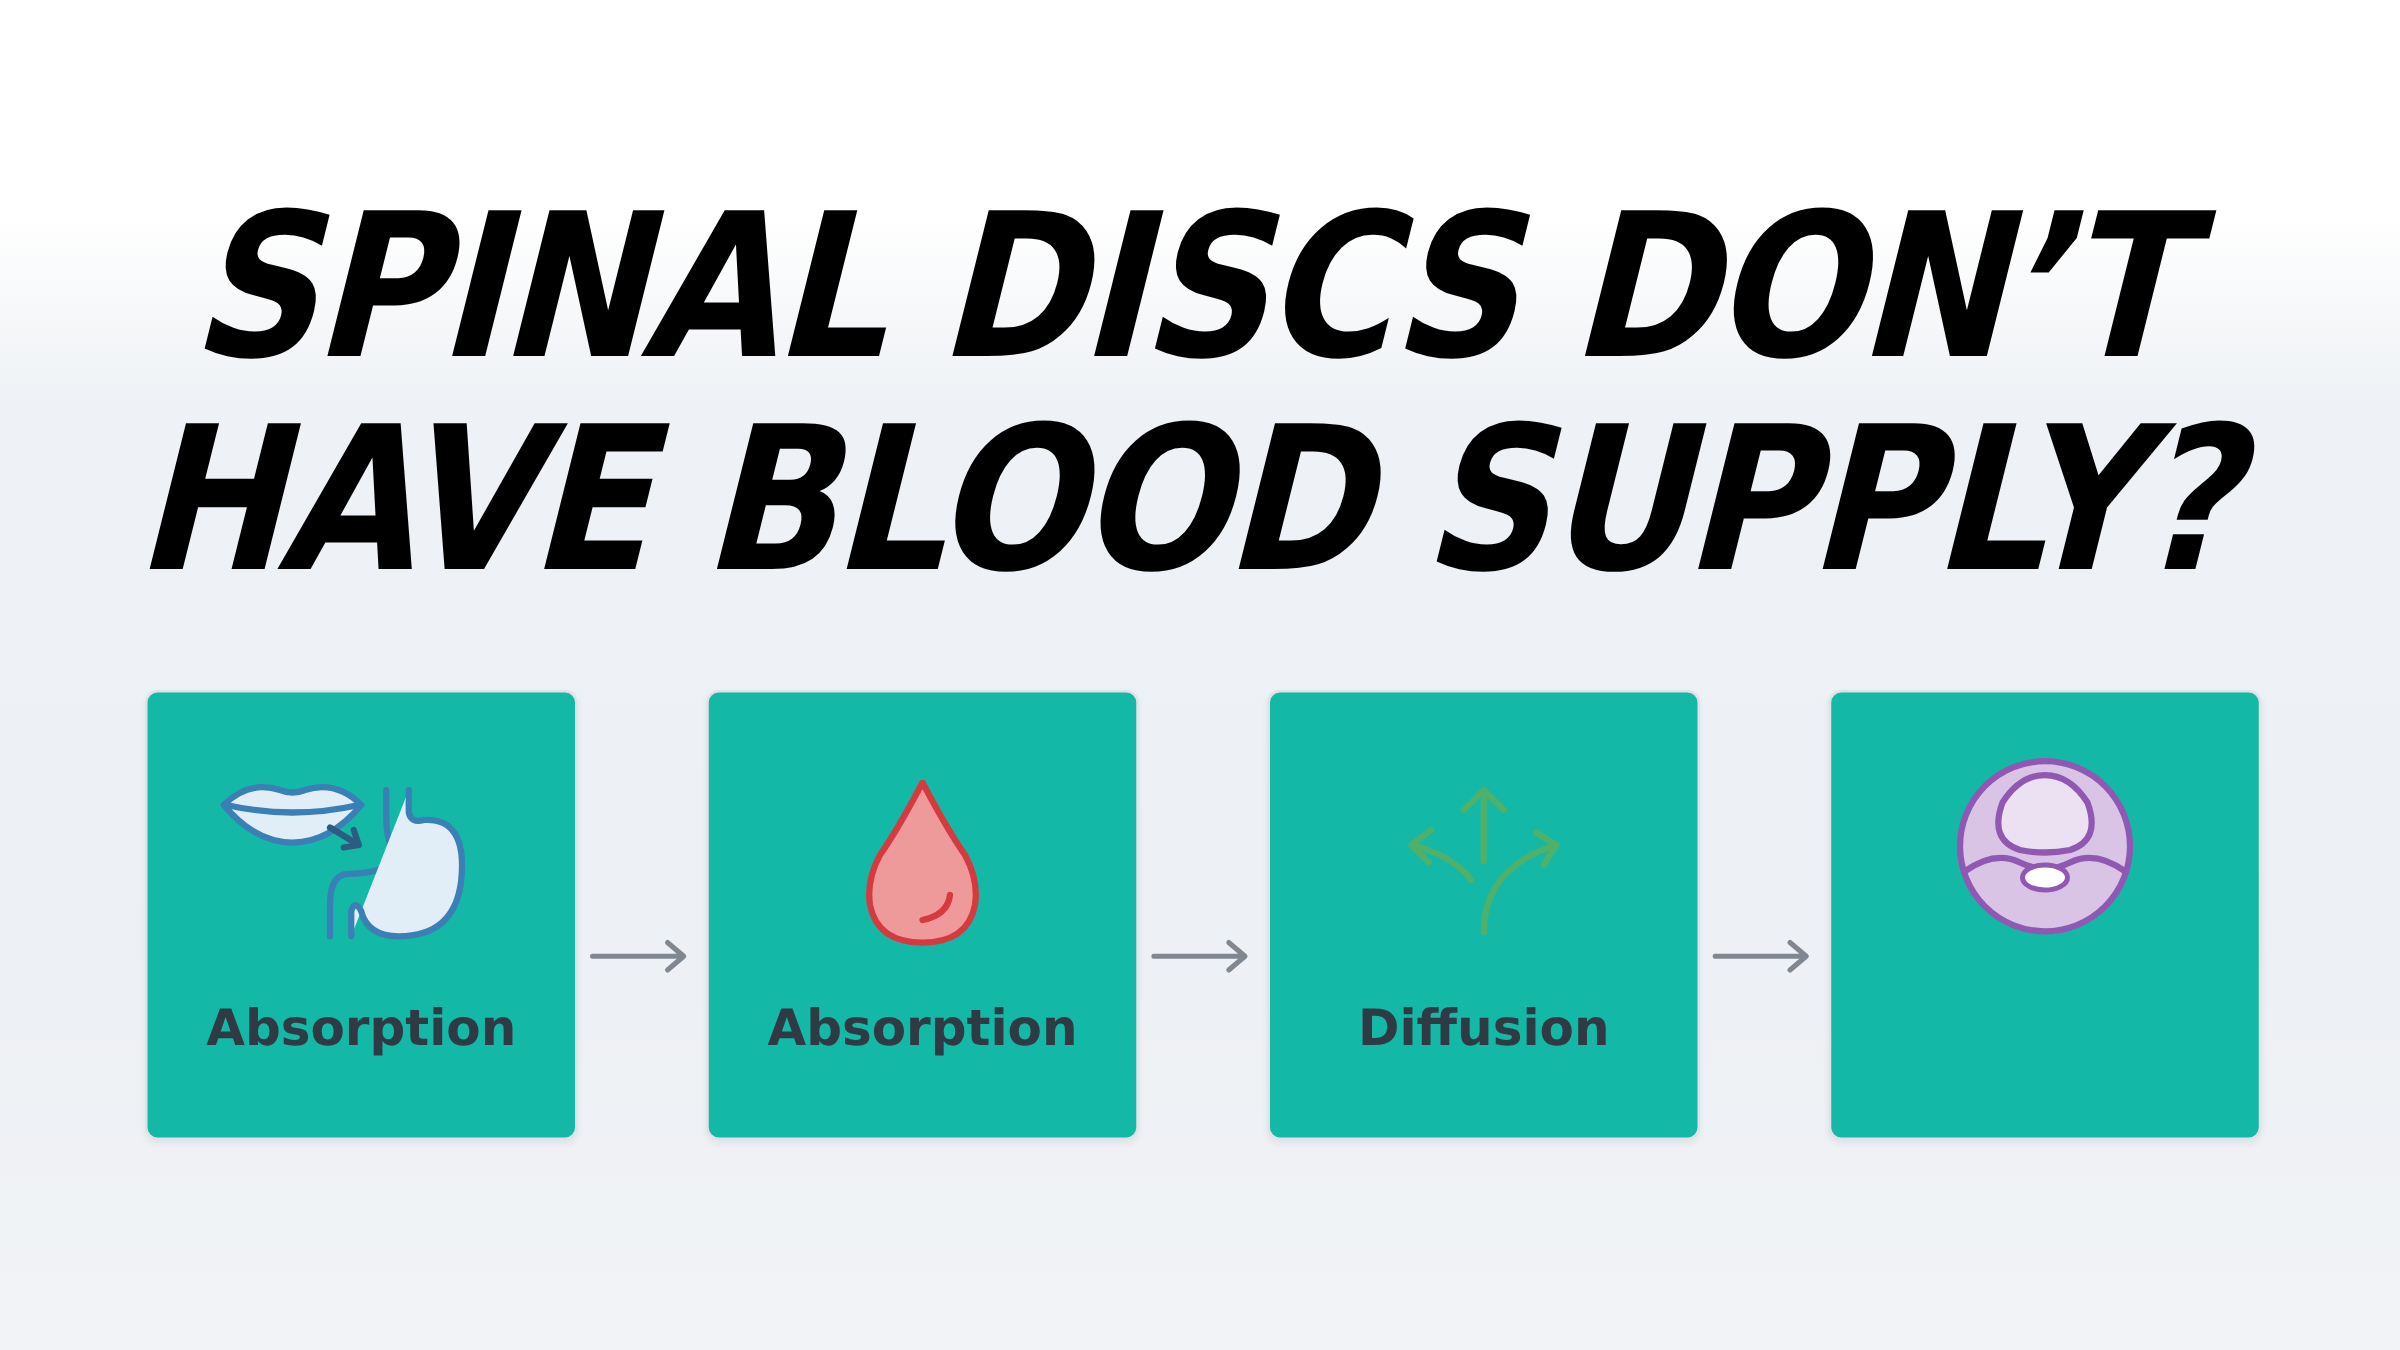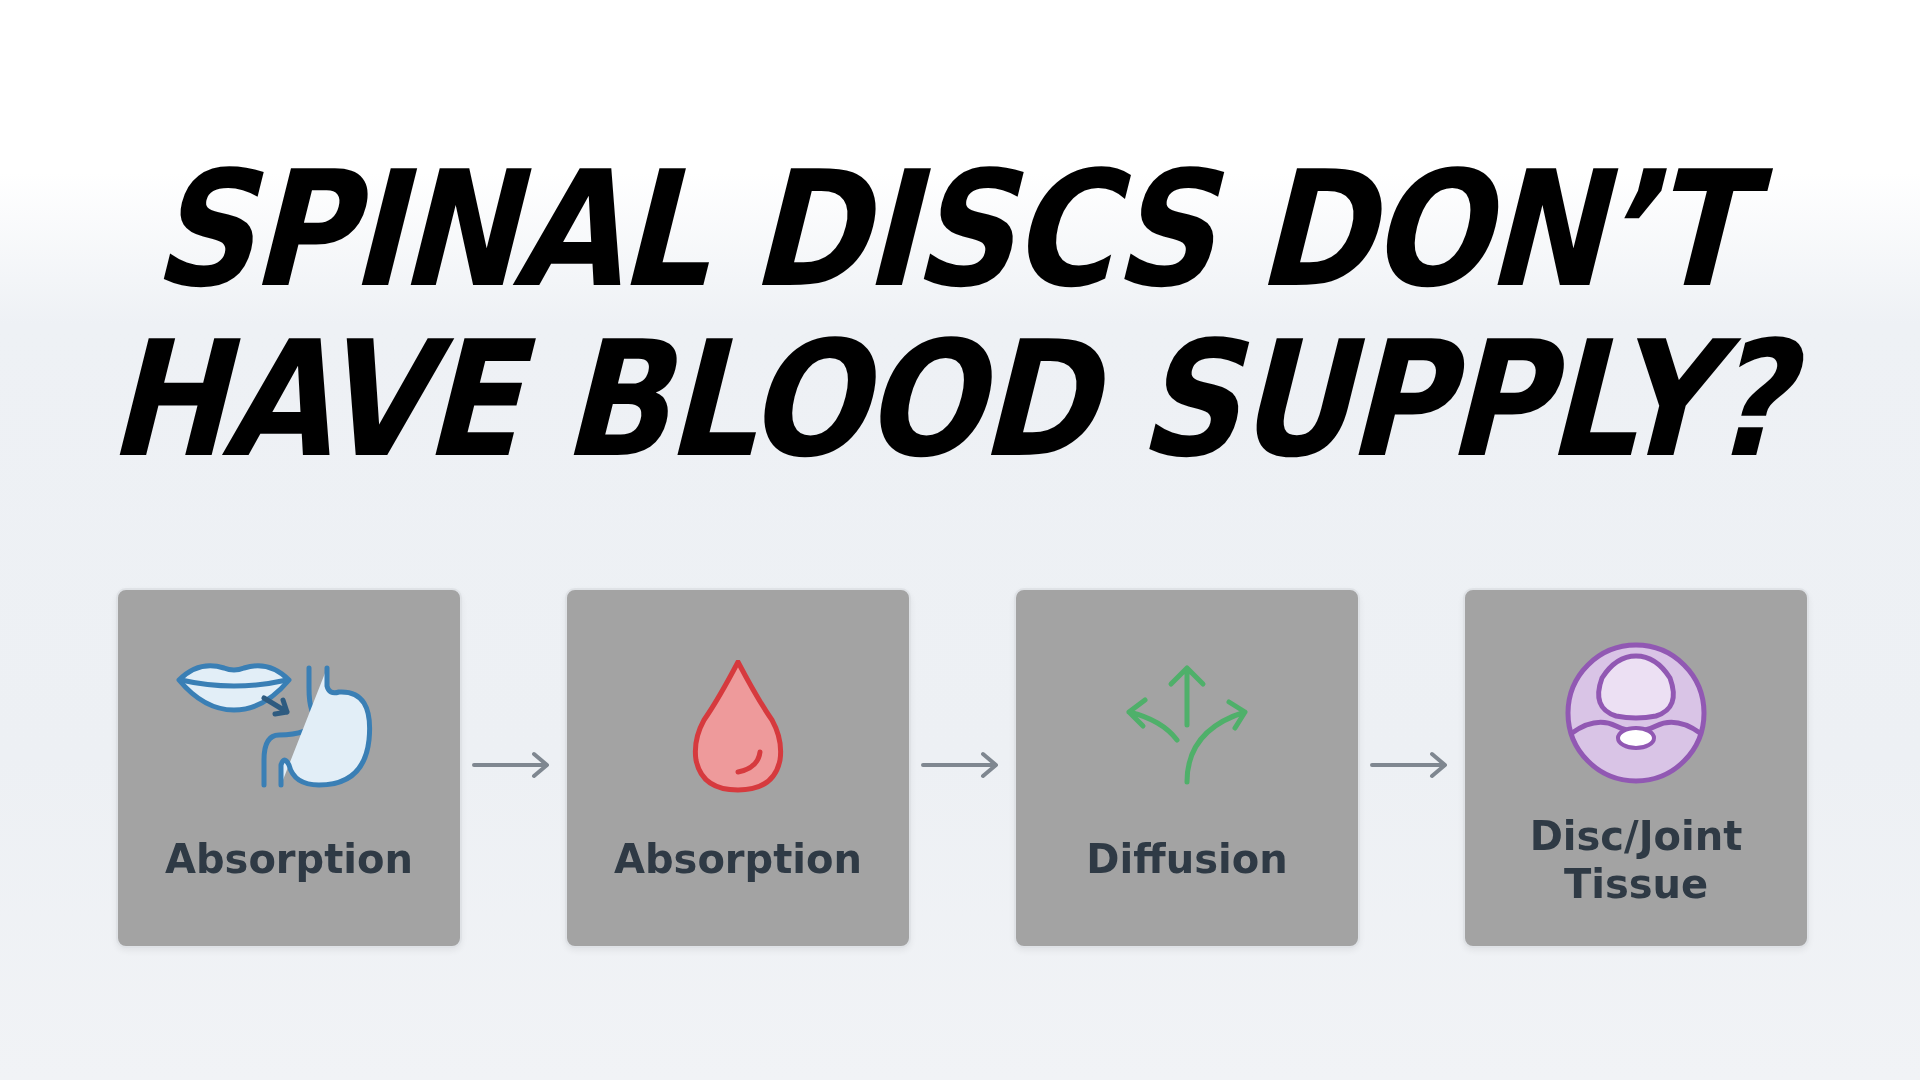"Absorption" .card { background: #a3a3a3 -> #14b8a6; top: 588px -> 552px }
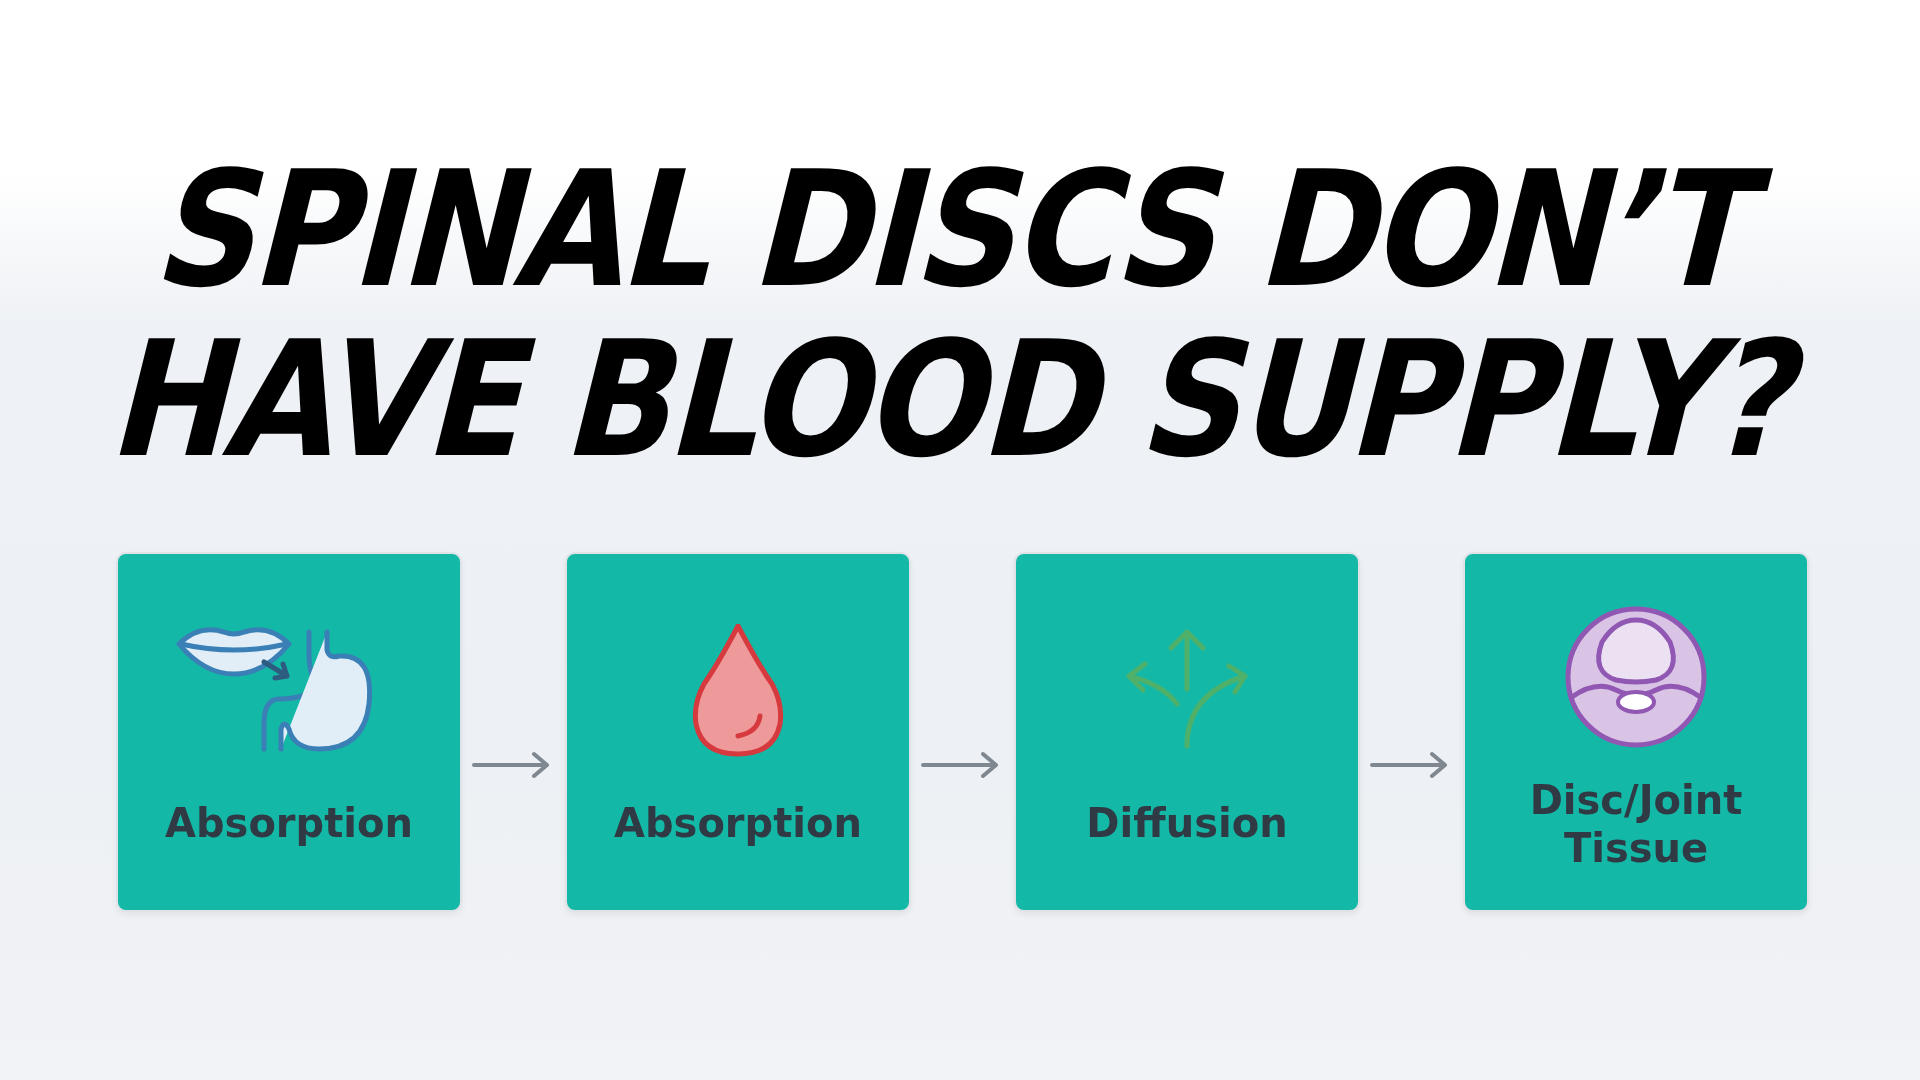"Disc/Joint" div.label { html: <div> <div>Disc/Joint</div> <div>Tissue</div> </div> -> none }
